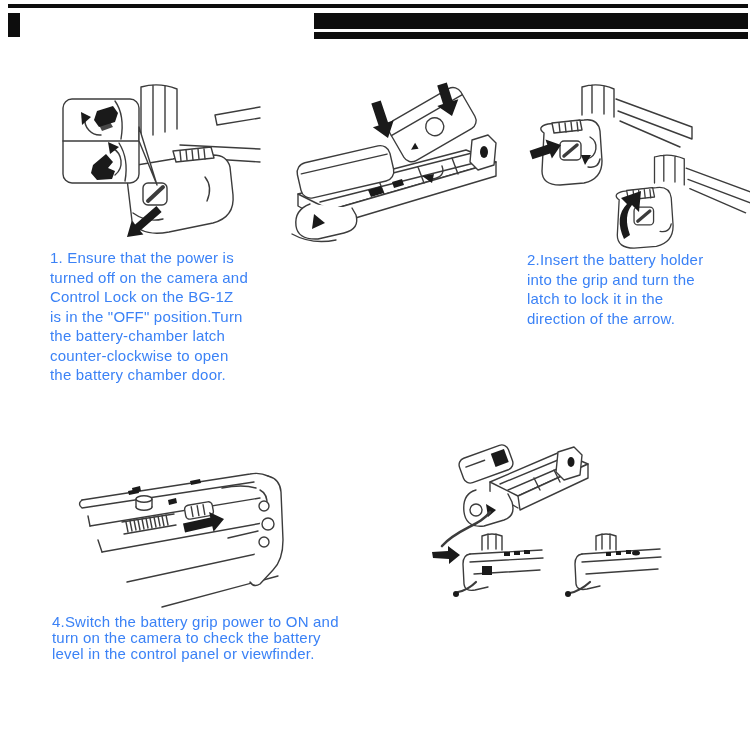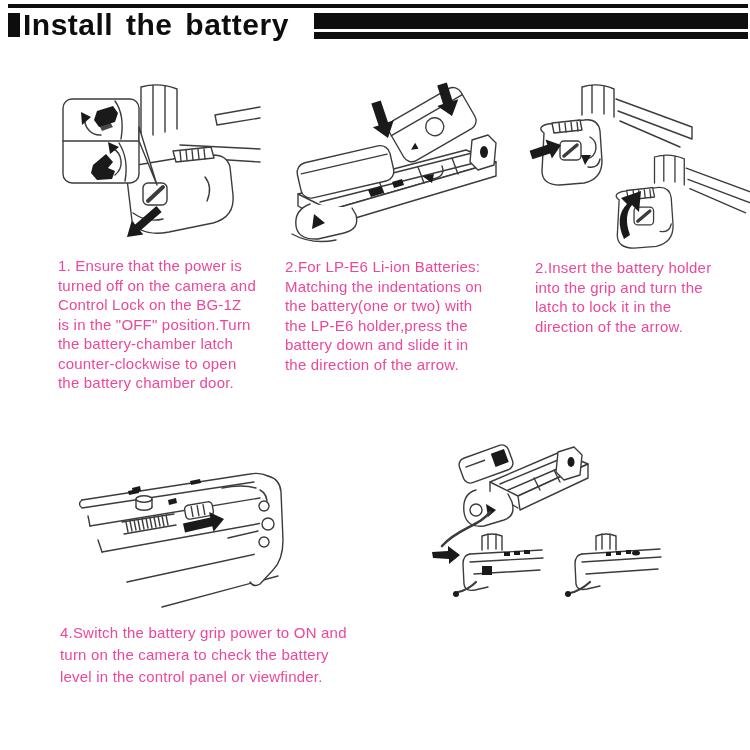"Install the battery" div.hdr-title { html: <div>Install the battery</div> -> none }
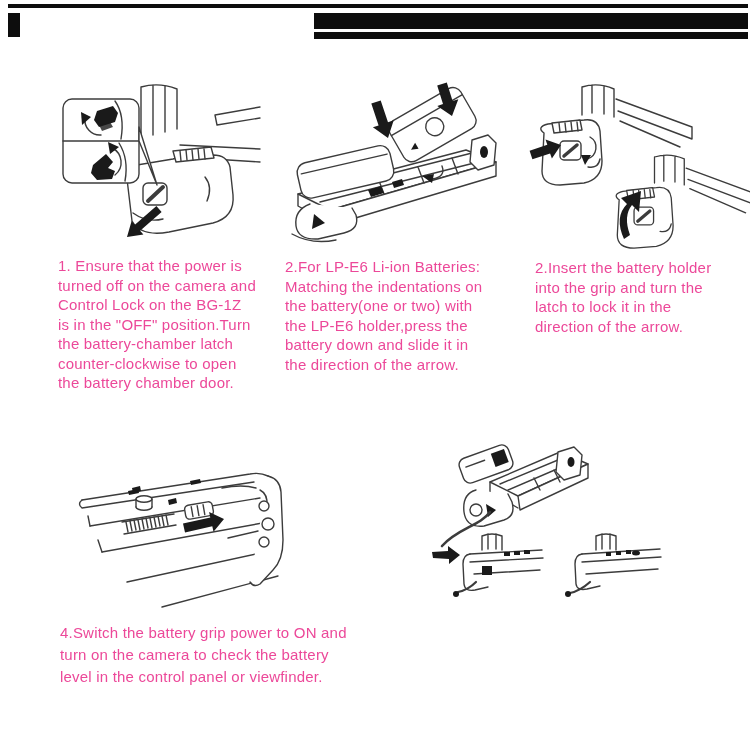"1. Ensure that the power" .step { color: #ec4899 -> #3b82f6; margin: 8px -> 0 }
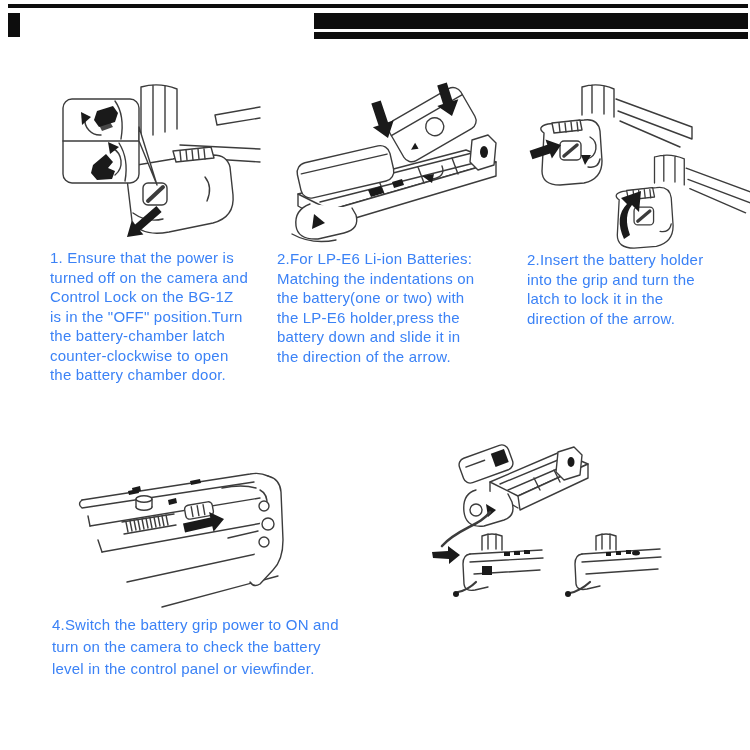"2.For LP-E6 Li-ion Batteries:" p.step { html: <p>2.For LP-E6 Li-ion Batteries: Matching the indentations on the battery(one or two) with the LP-E6 holder,press the battery down and slide it in the direction of the arrow.</p> -> none }
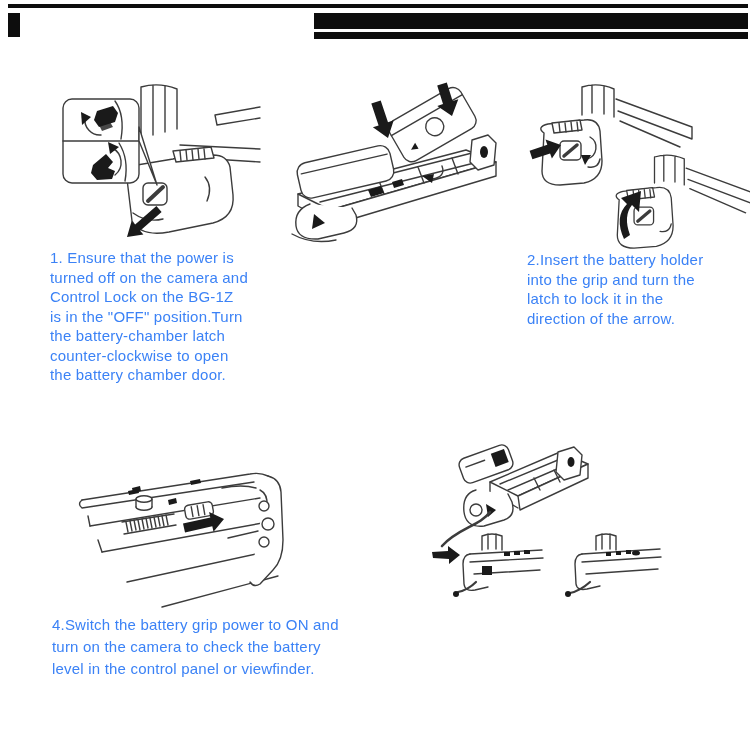"4.Switch the battery grip power" .step.bottom { line-height: 22px -> 16px }
